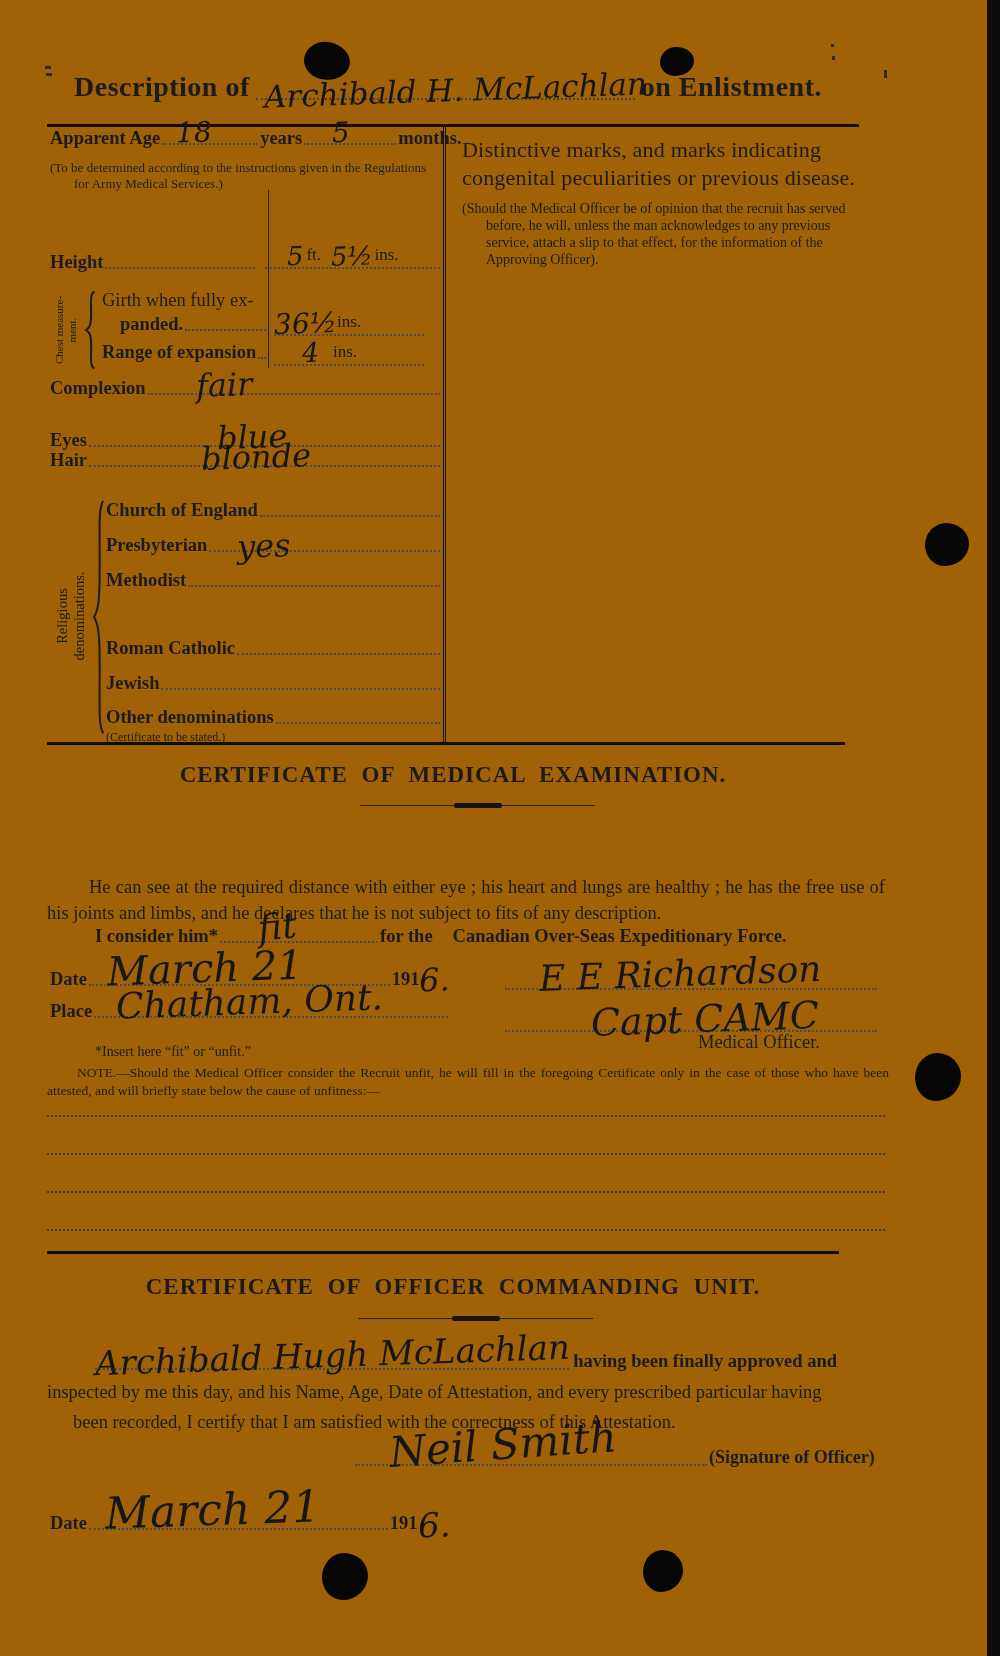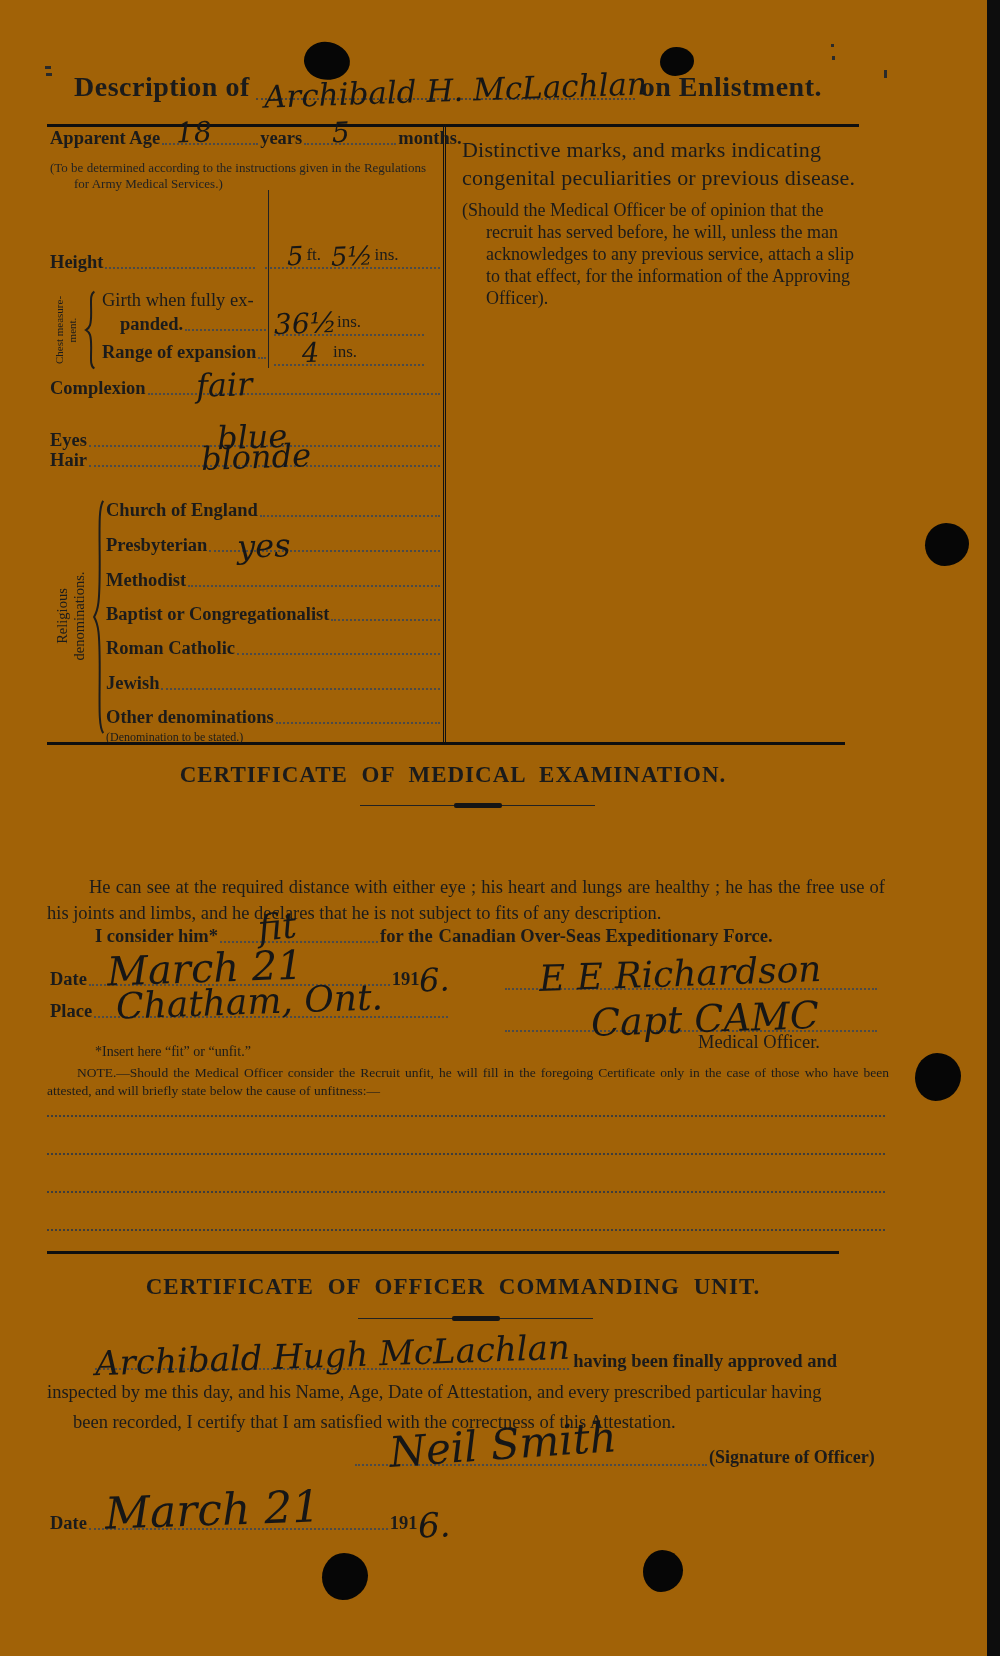"(Should the Medical Officer be" .marks-n { font-size: 18px -> 14px }
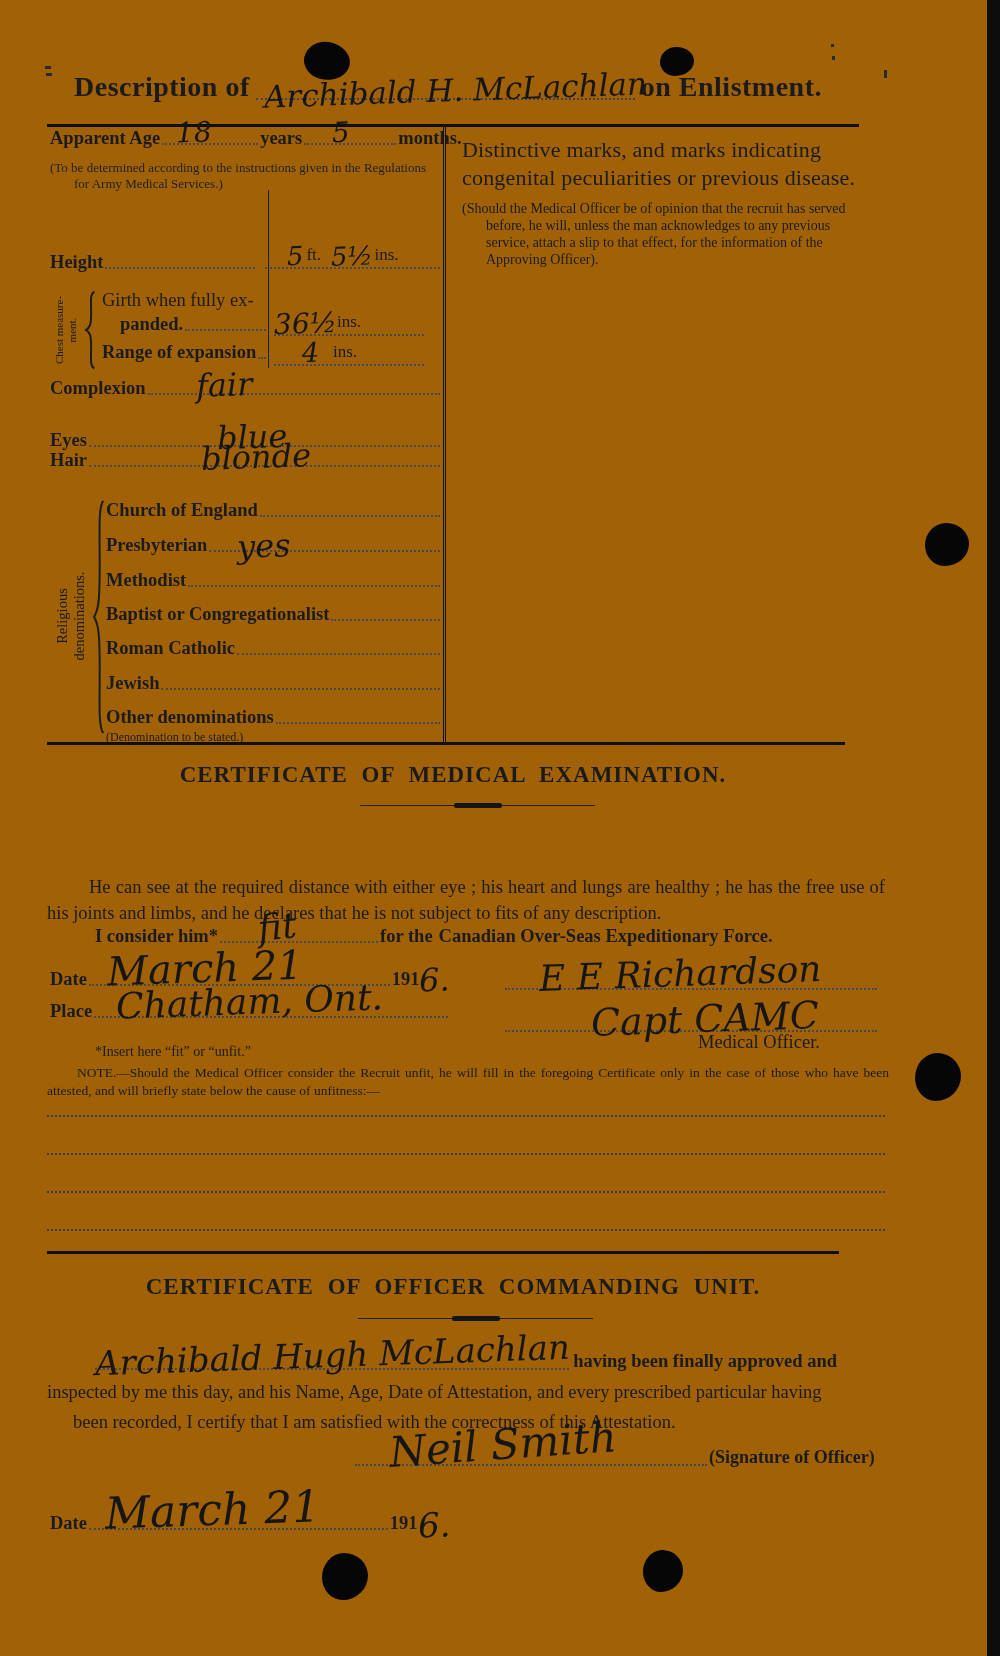"Baptist or Congregationalist" div.frow { html: <div> <span>Baptist or Congregationalist</span> <span> <span></span> </span> </div> -> none }
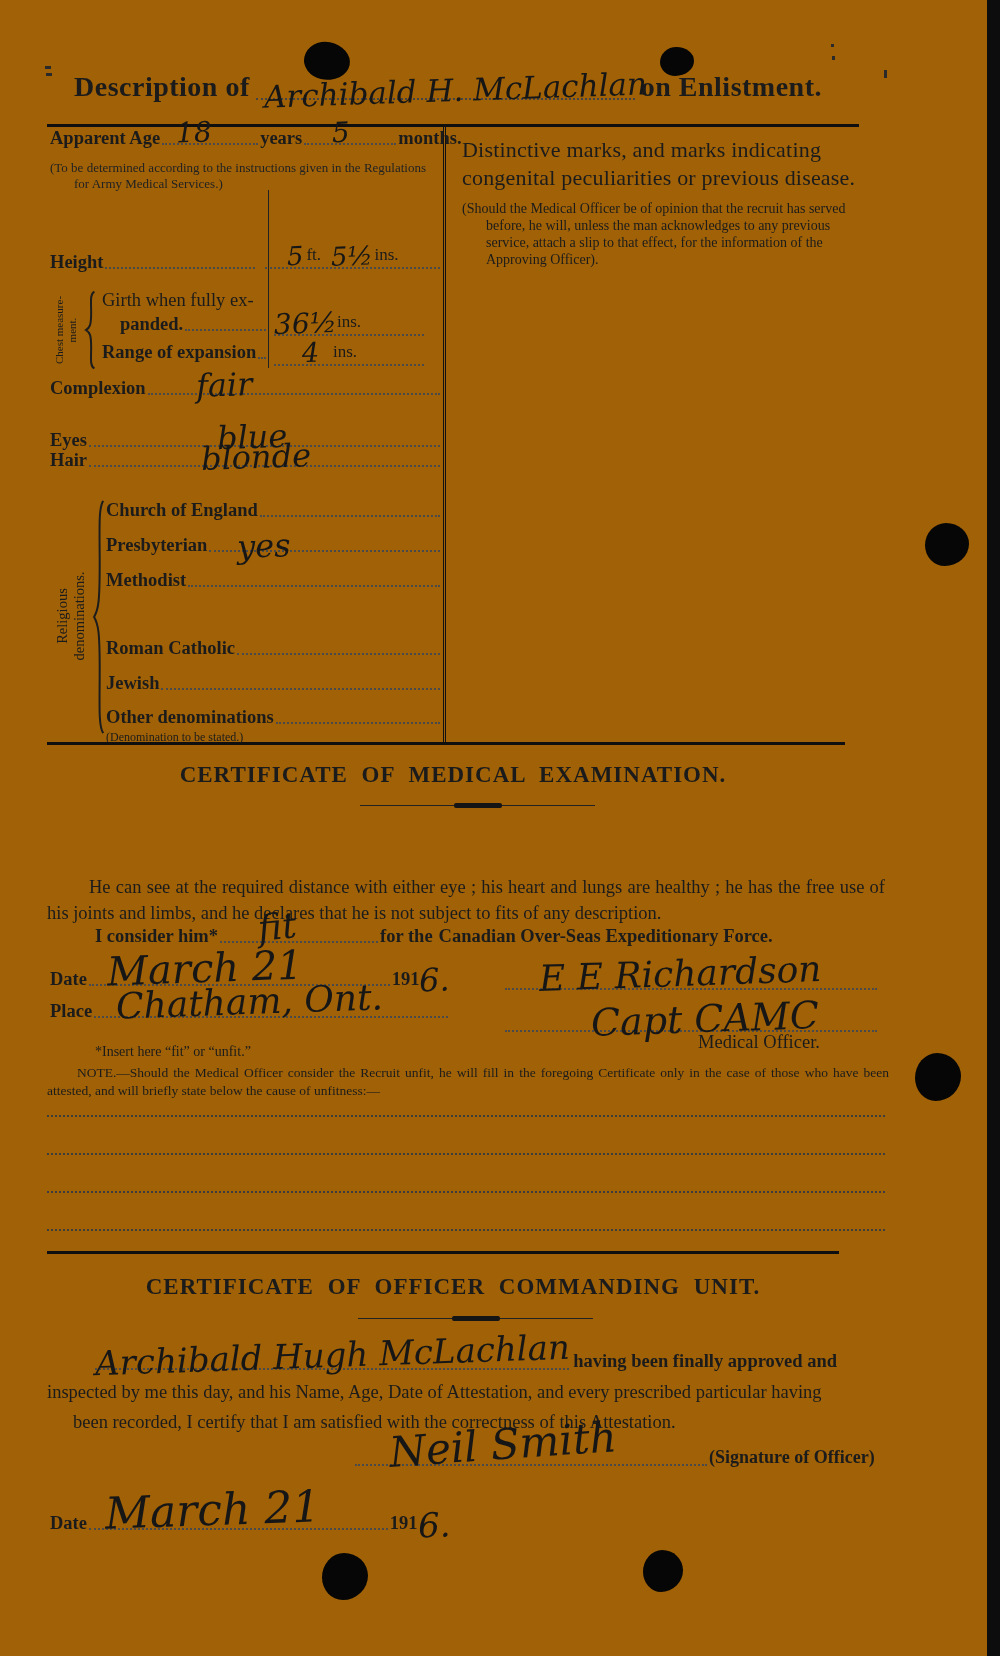"(Denomination to be stated.)" div { text: Denomination -> Certificate }
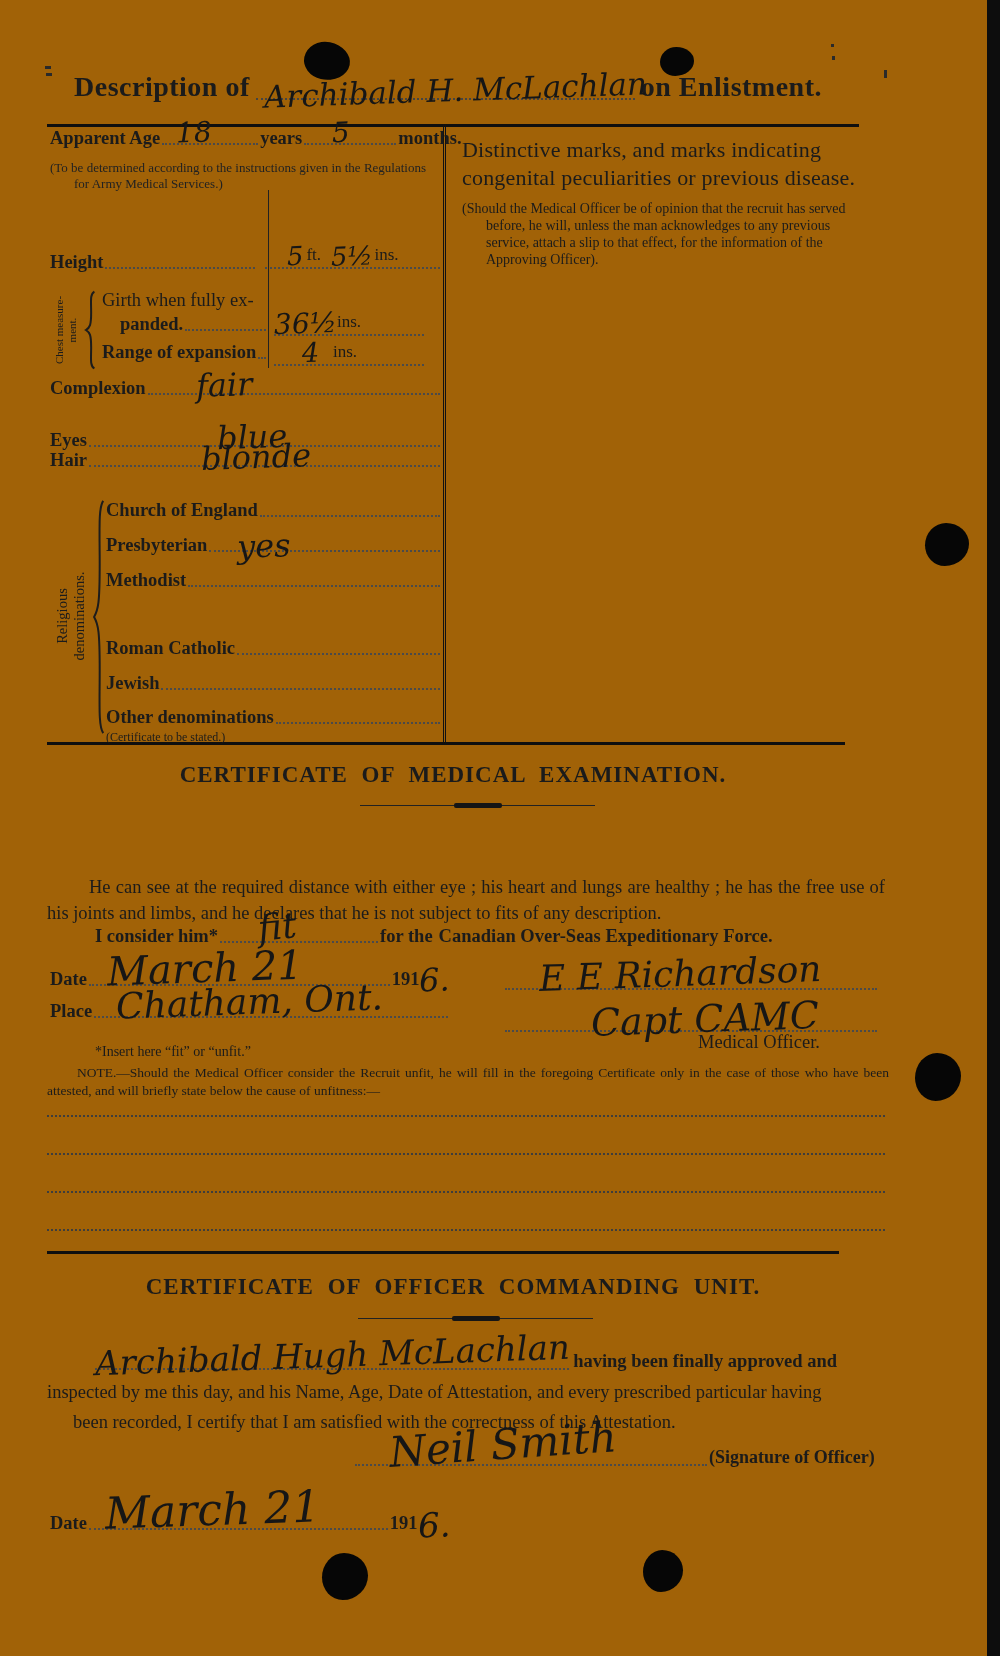"for the" span.lbl { margin-right: 6px -> 20px }
